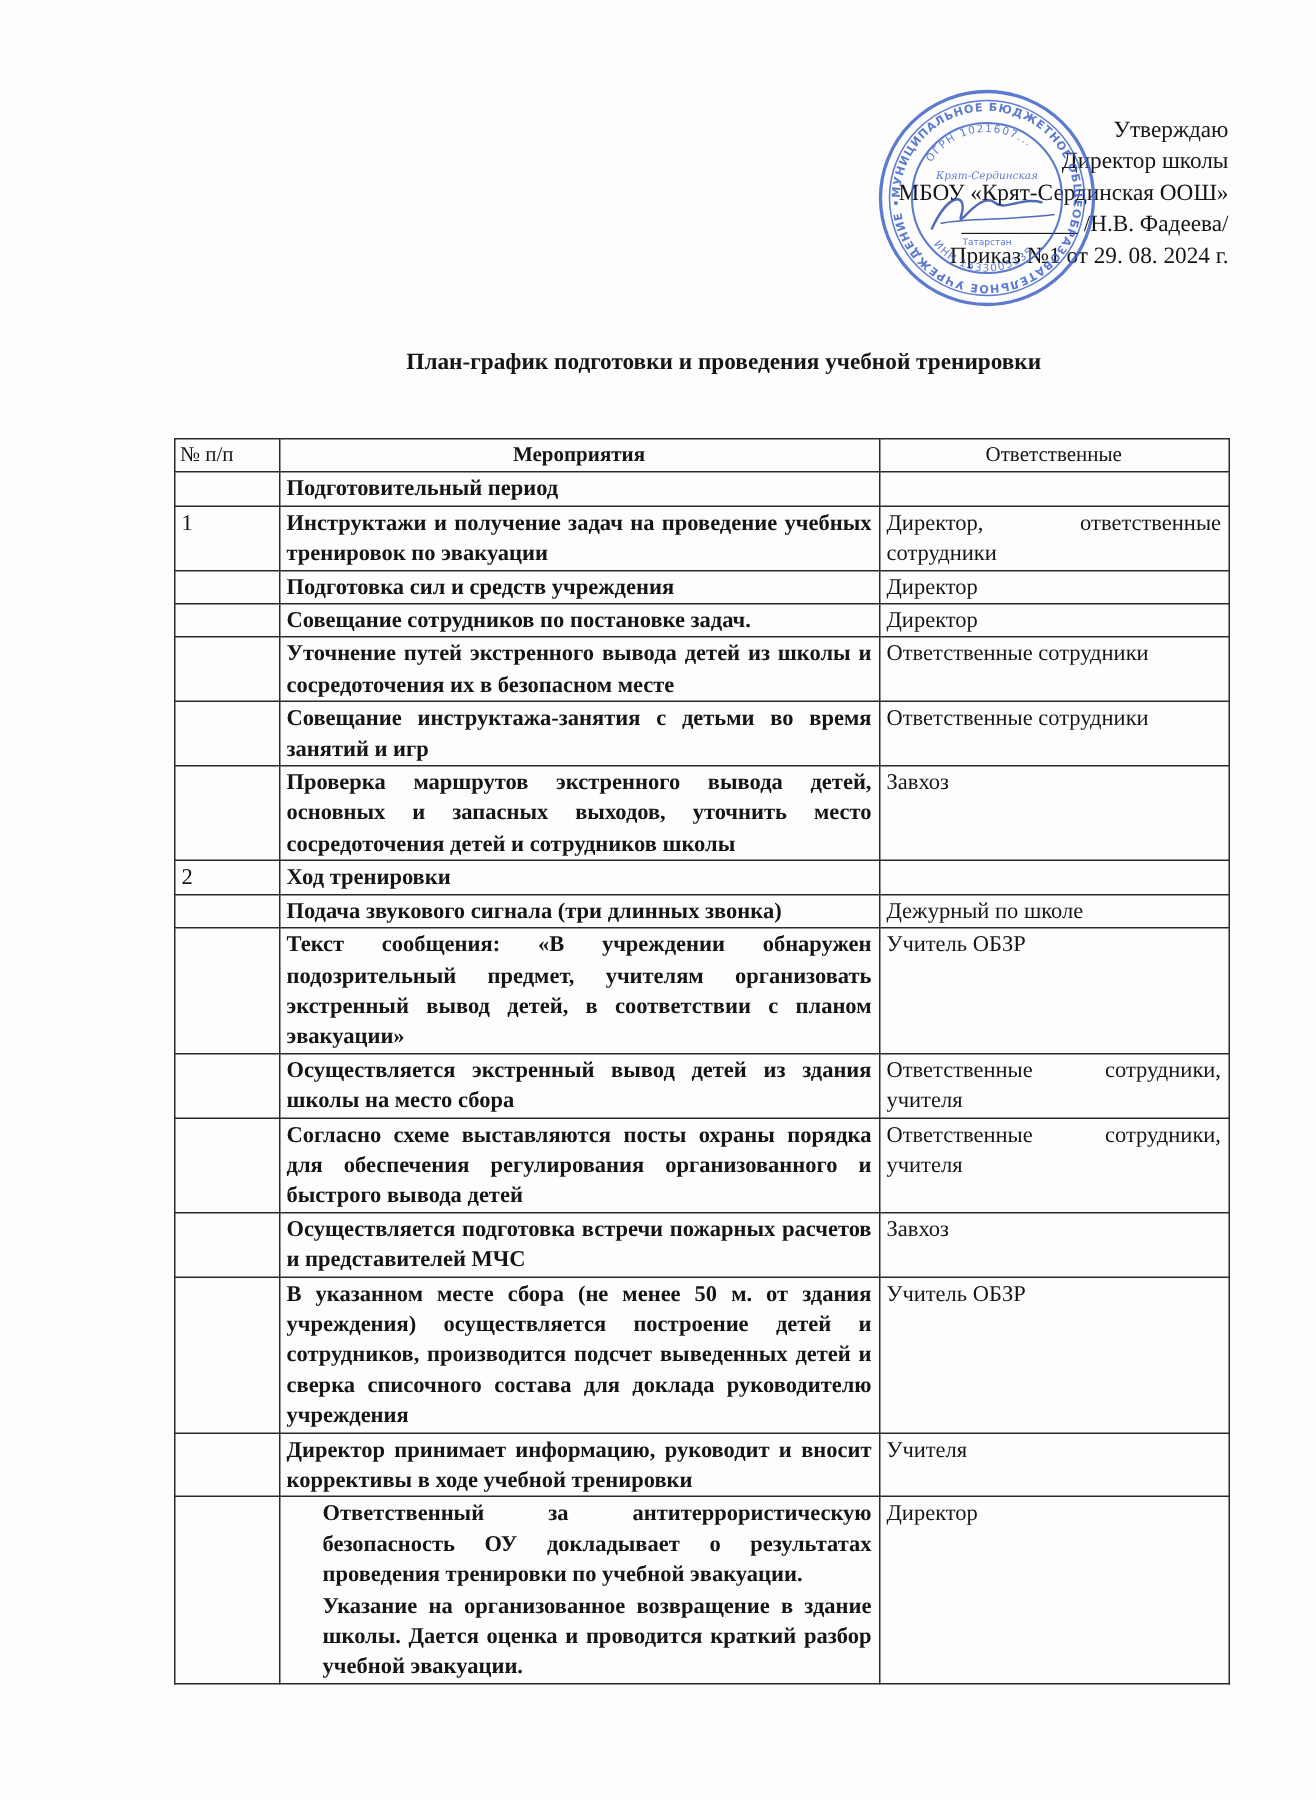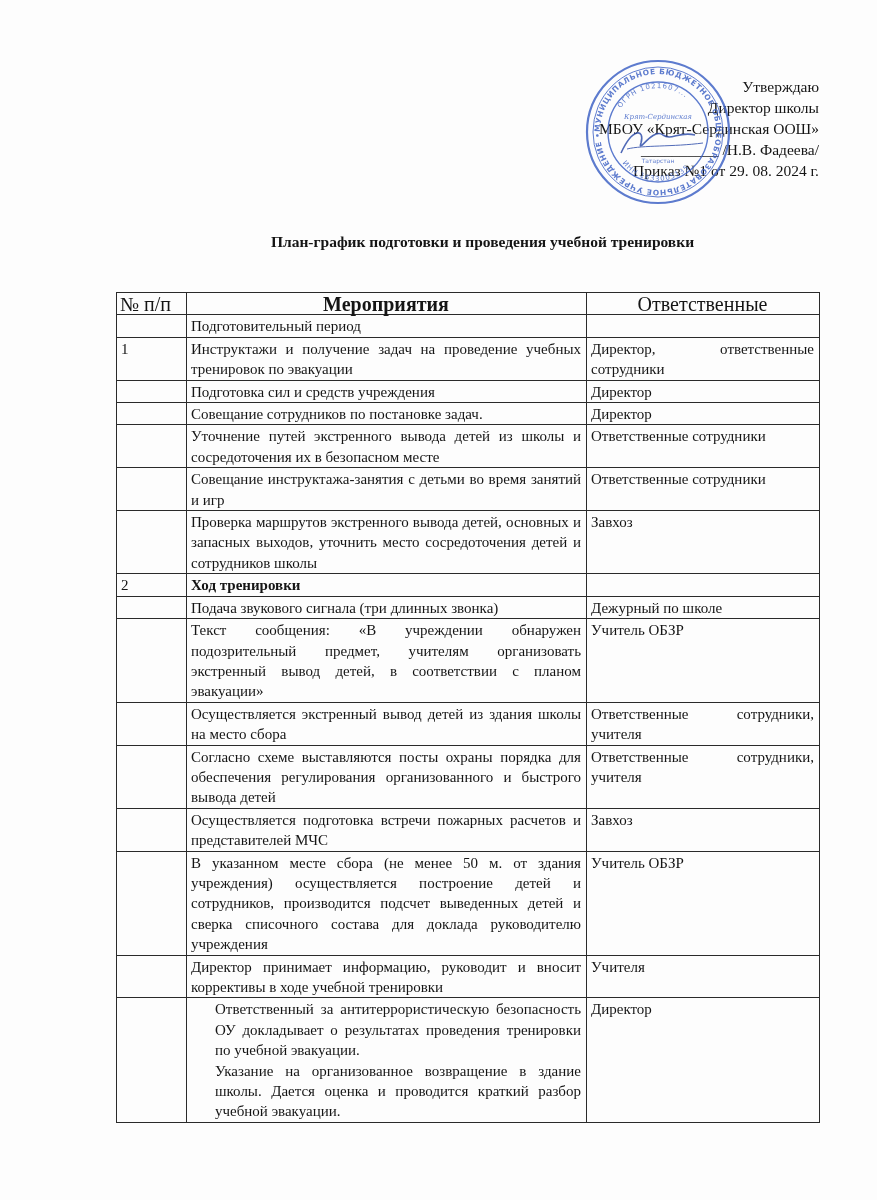"№ п/п" table.plan th { font-size: 20px -> 14px }
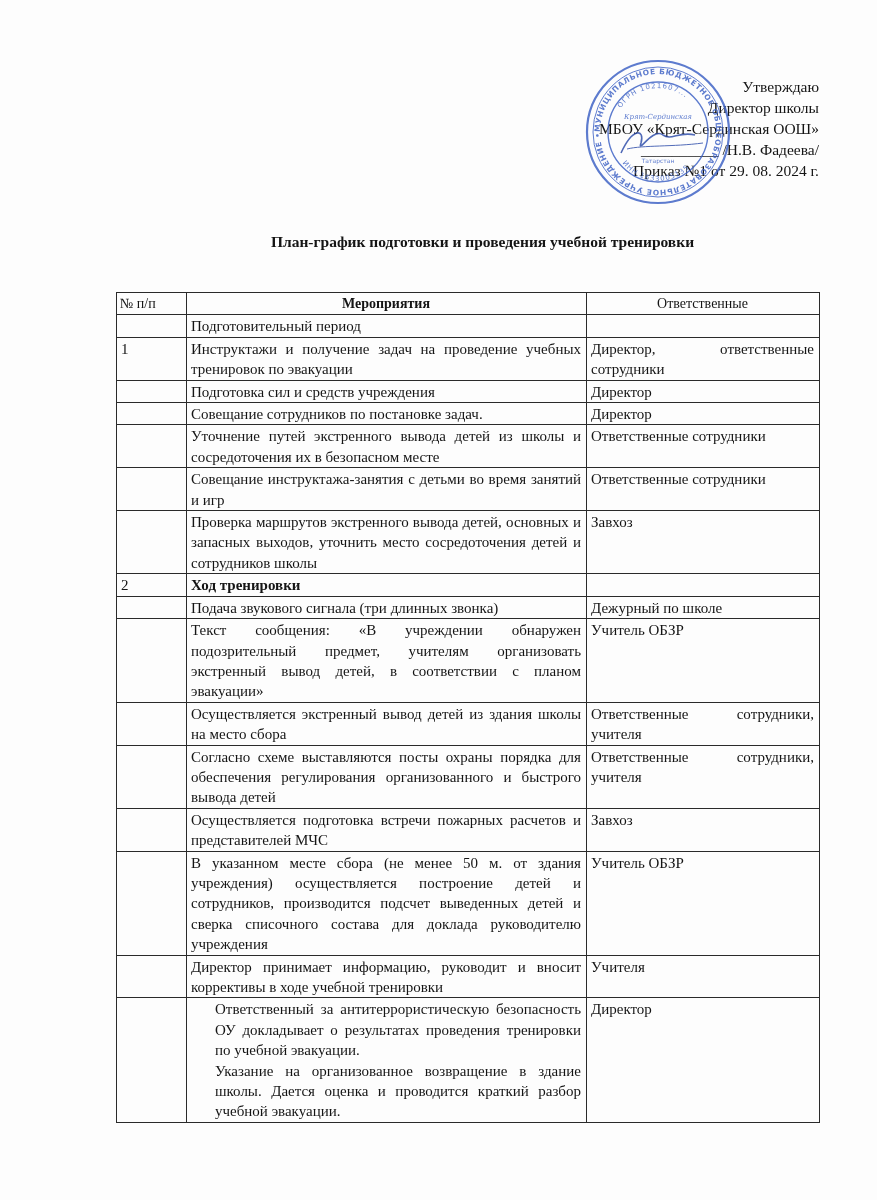"Подготовительный период" td.act { font-weight: none -> bold }
